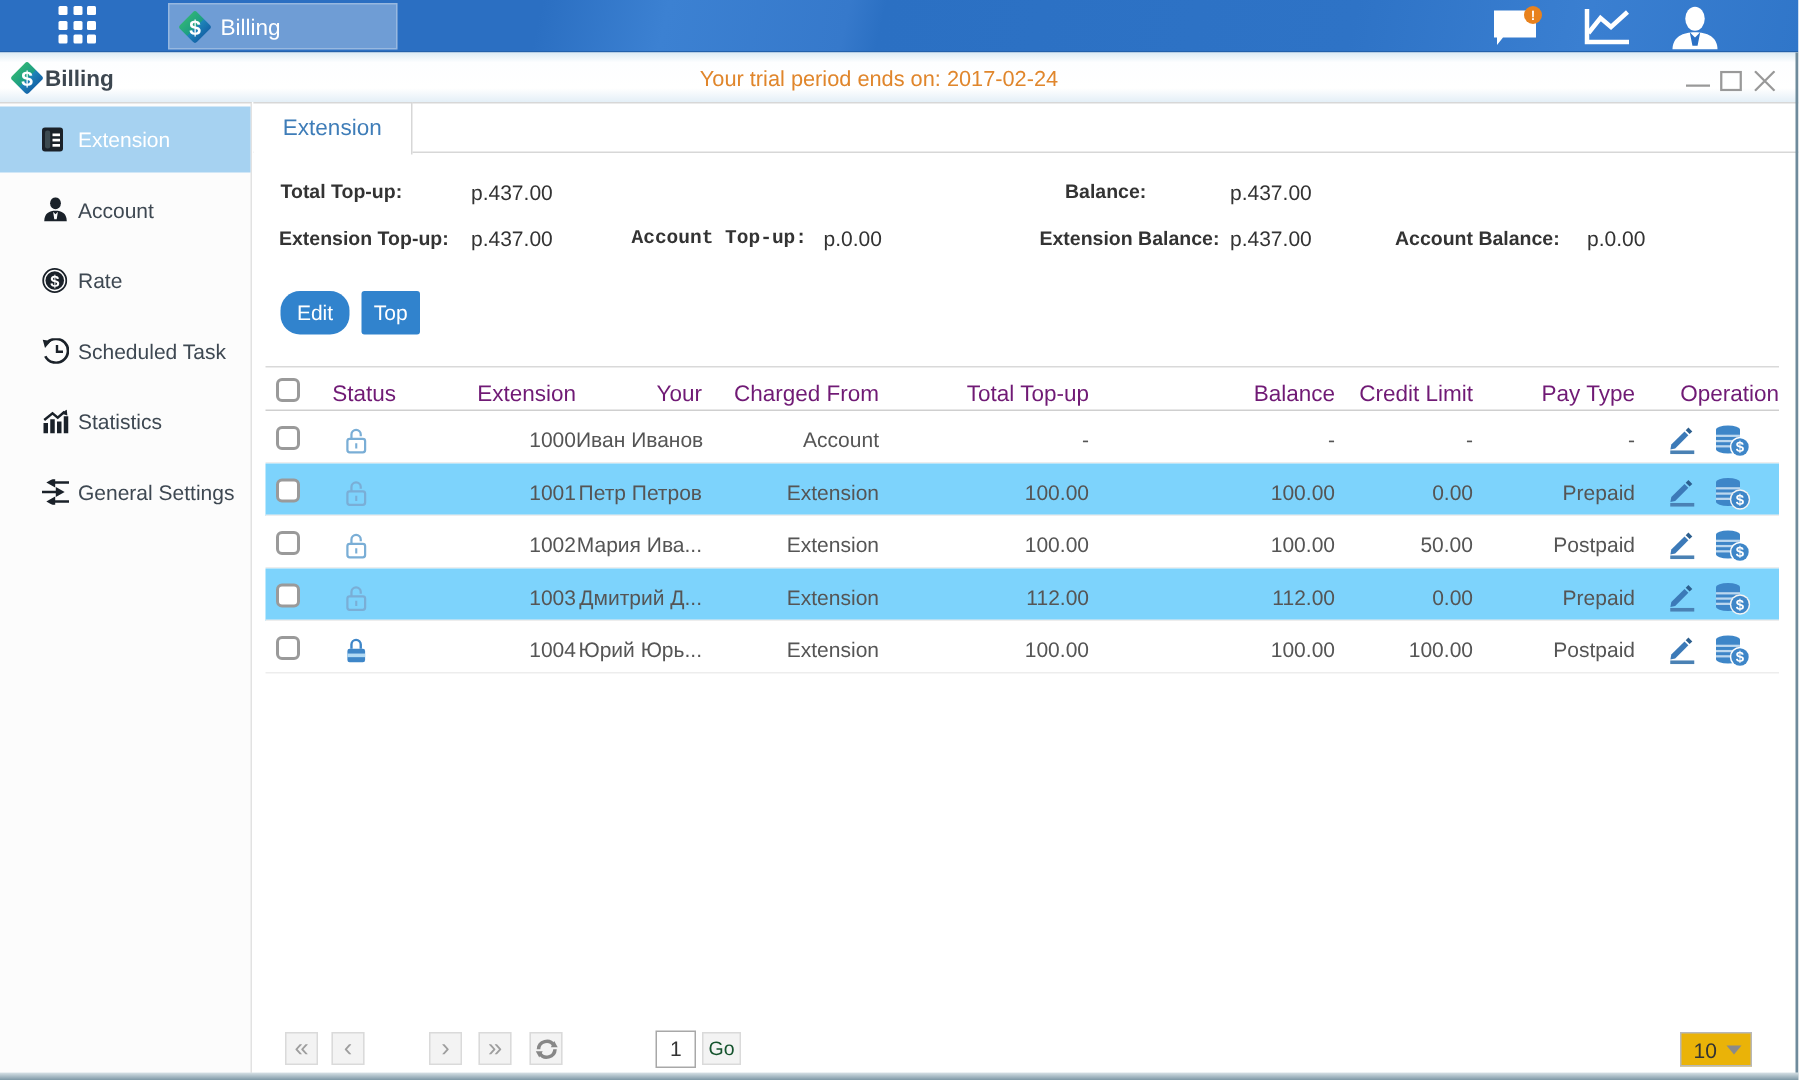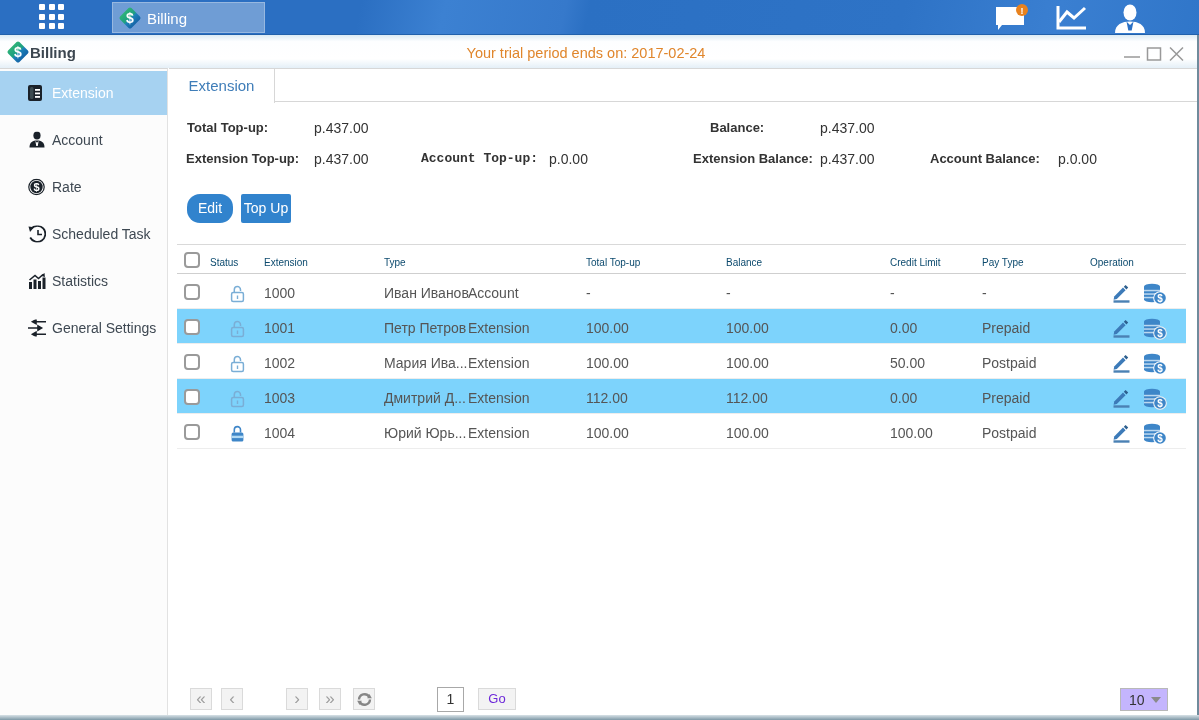"Top Up" div.btn { width: 50px -> 39px }
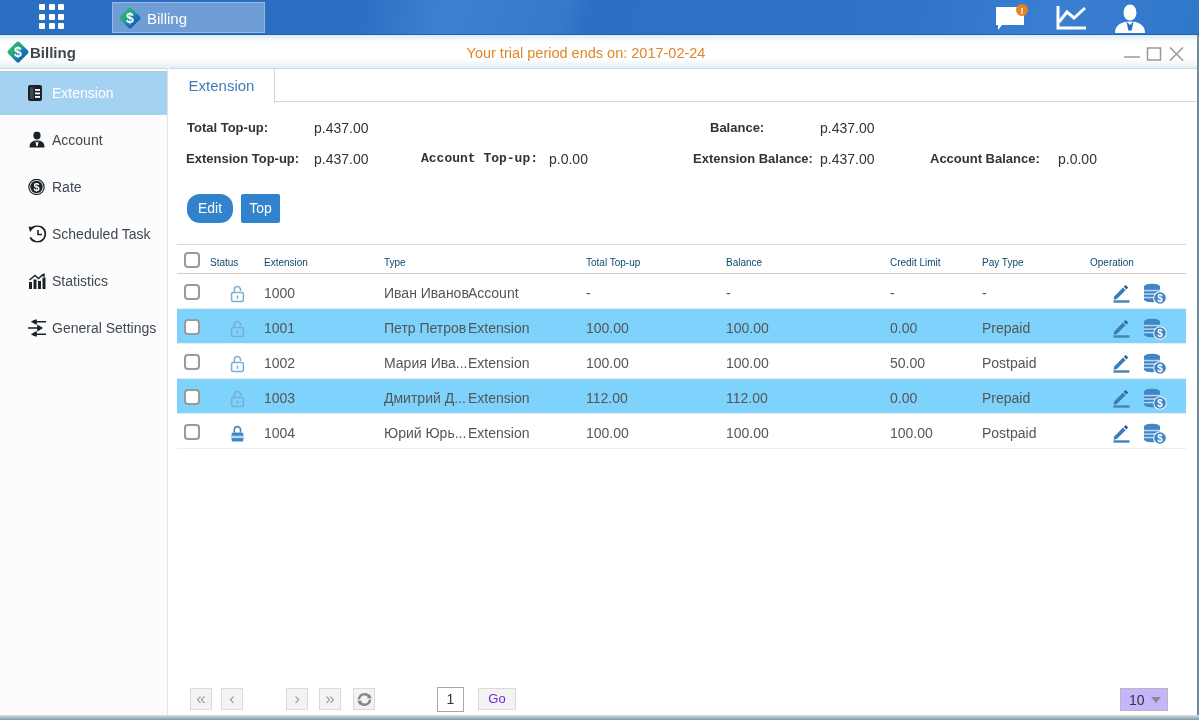"Status" #tbl .hcell { color: #0c4a6e -> #701a75; font-size: 10px -> 15px; text-align: left -> right }
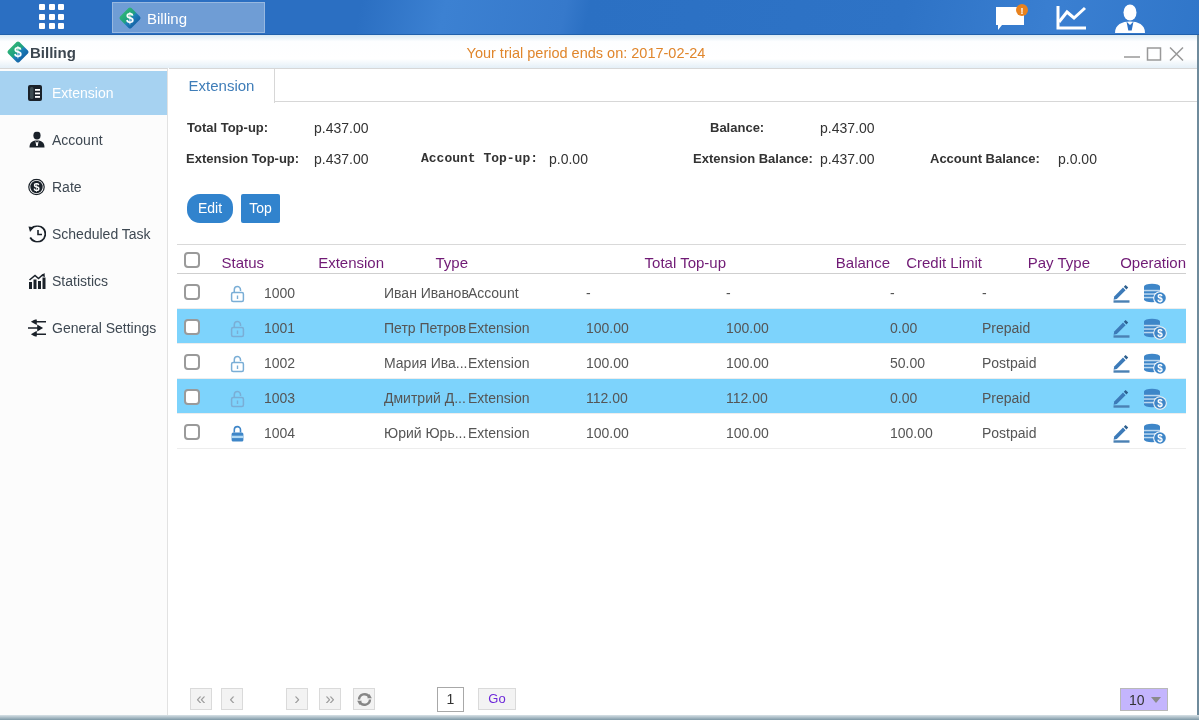"Type" div.hcell { text: Type -> Your }
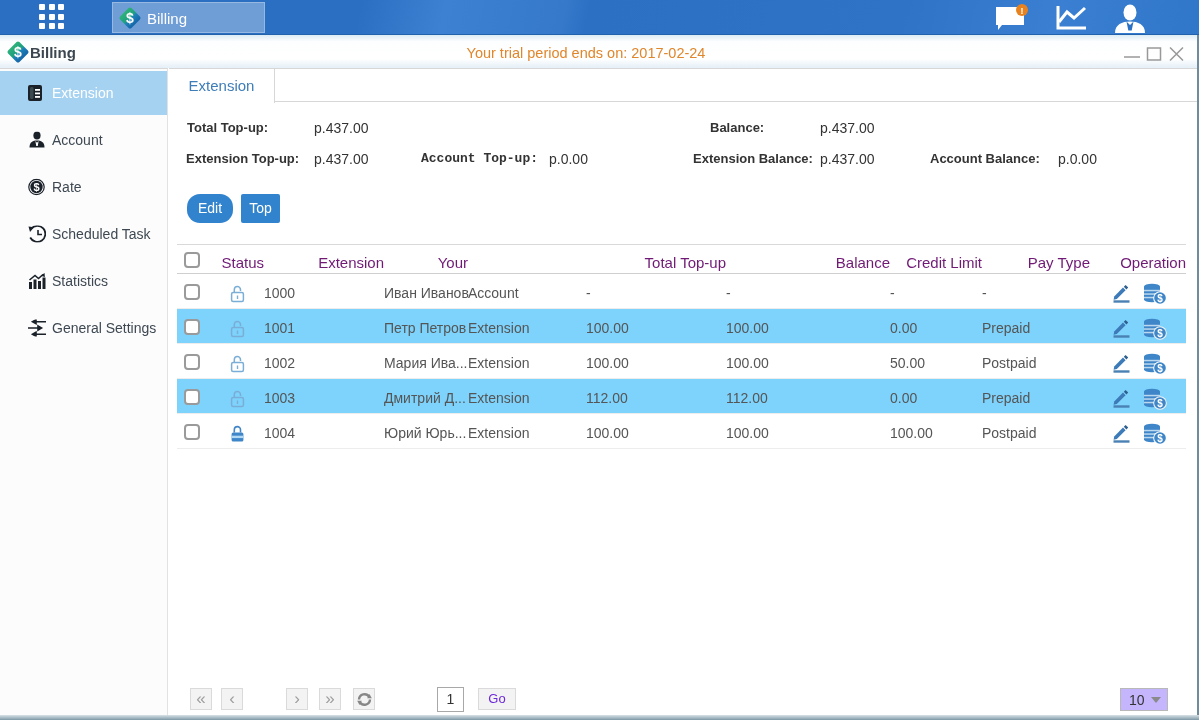"Charged From" div.hcell { html: none -> <div>Charged From</div> }
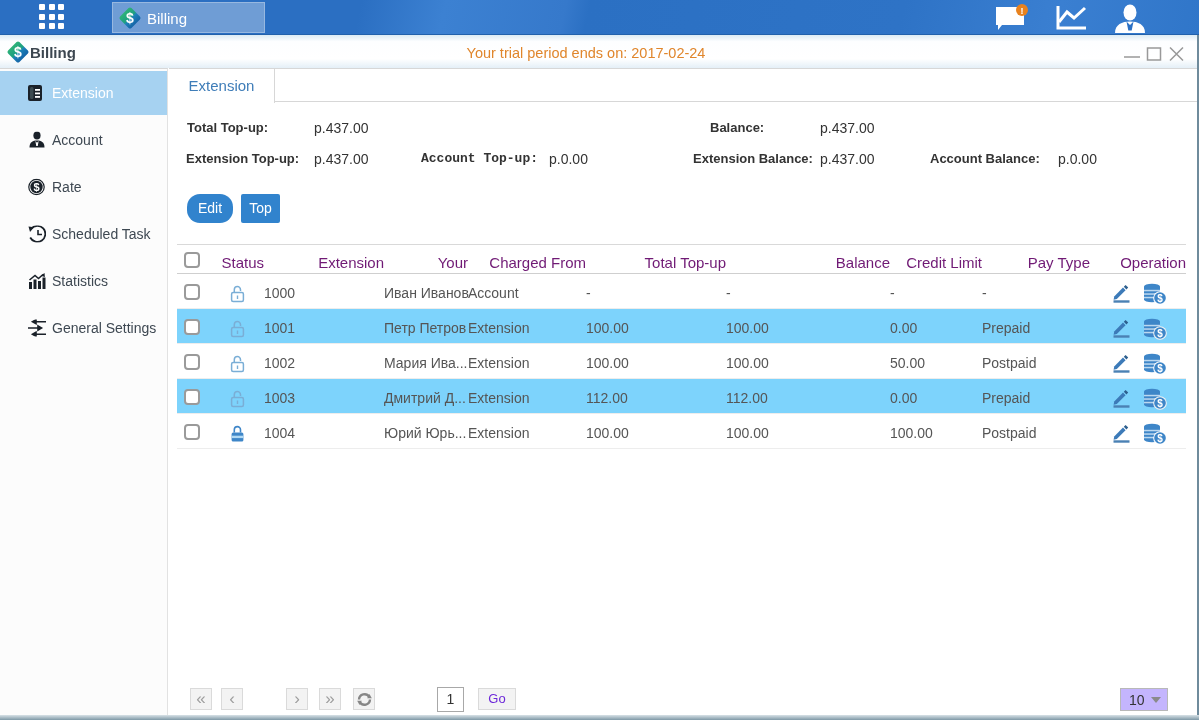"1000" #tbl .dcell { text-align: left -> right }
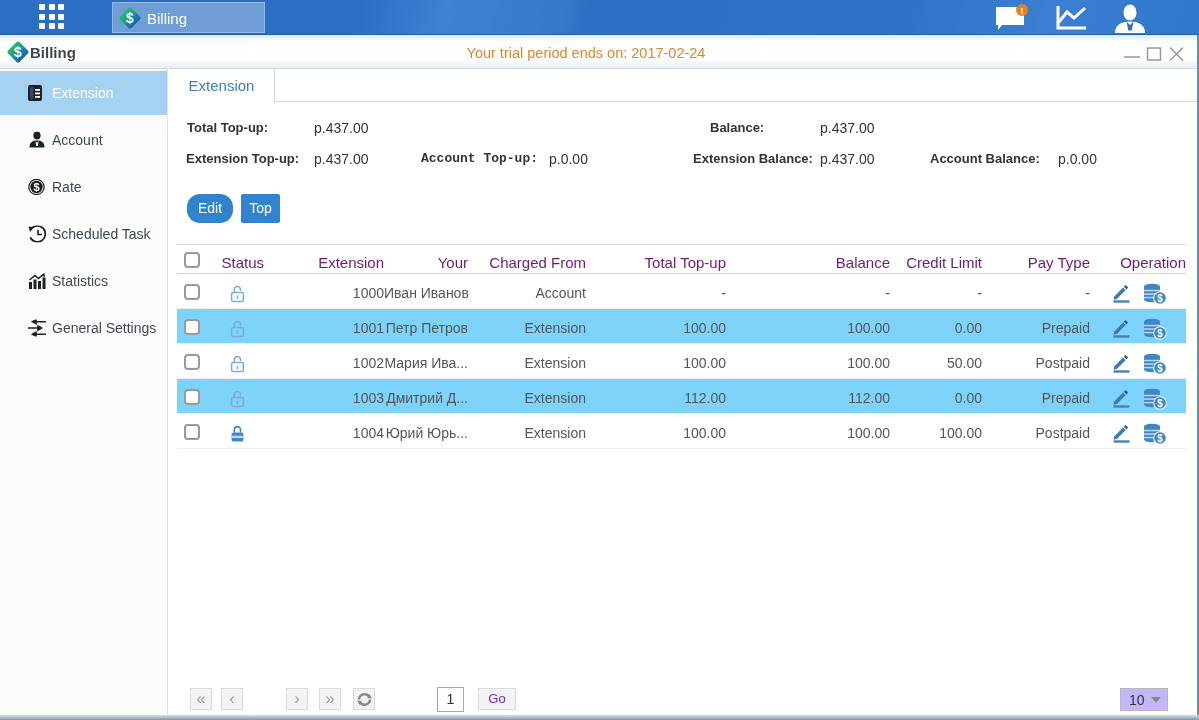"Go" div.pbtn { color: #6d28d9 -> #14532d; left: 309px -> 299px; width: 38px -> 26px }
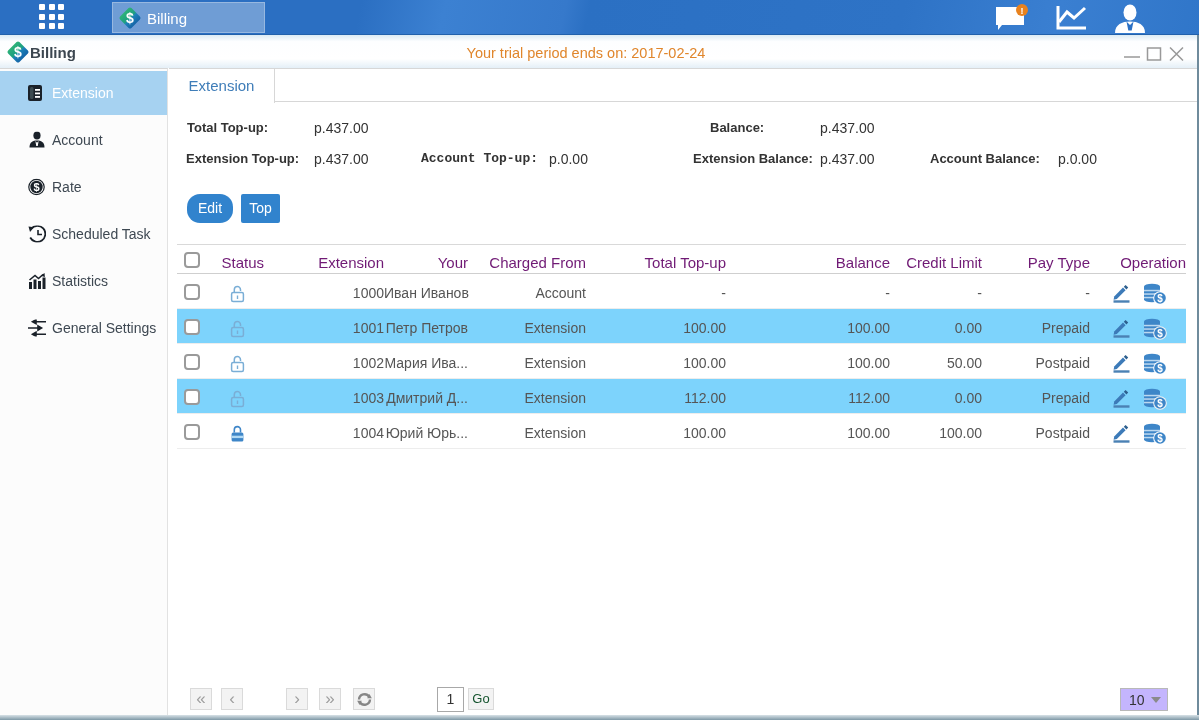"10" div { background: #c4b5fd -> #eab308 }
